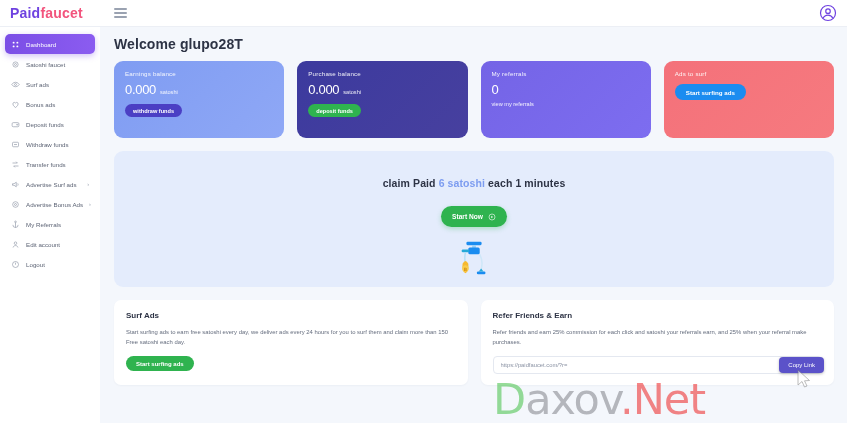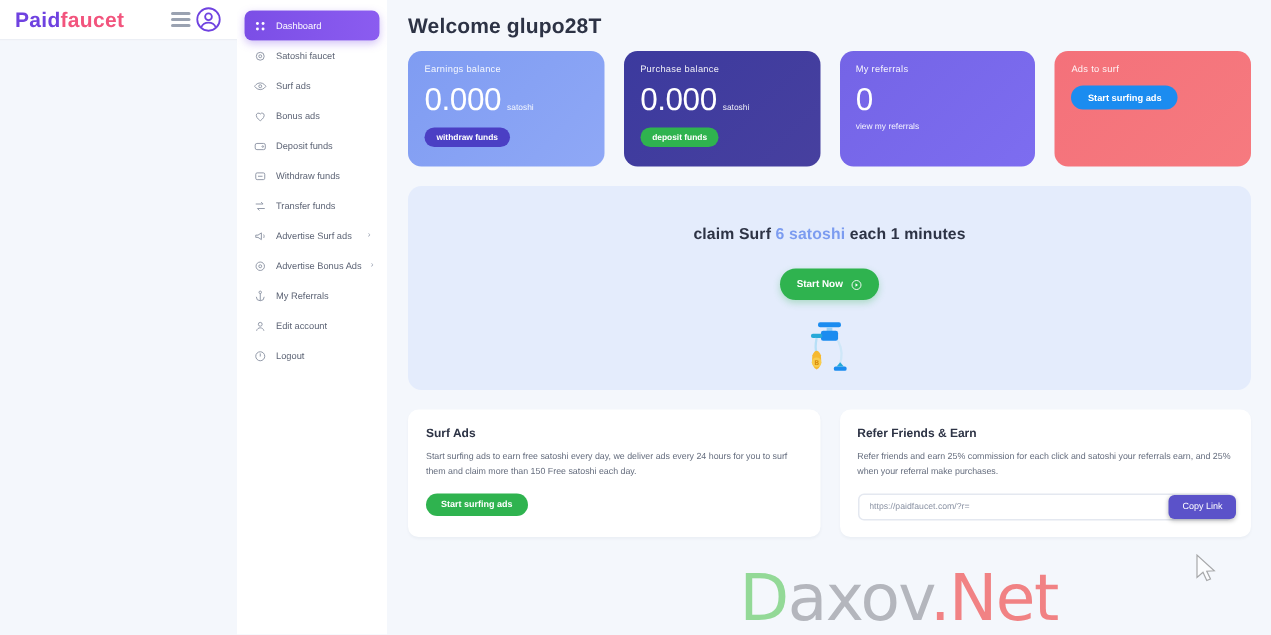"Paidfaucet" #app { flex-direction: row -> column }
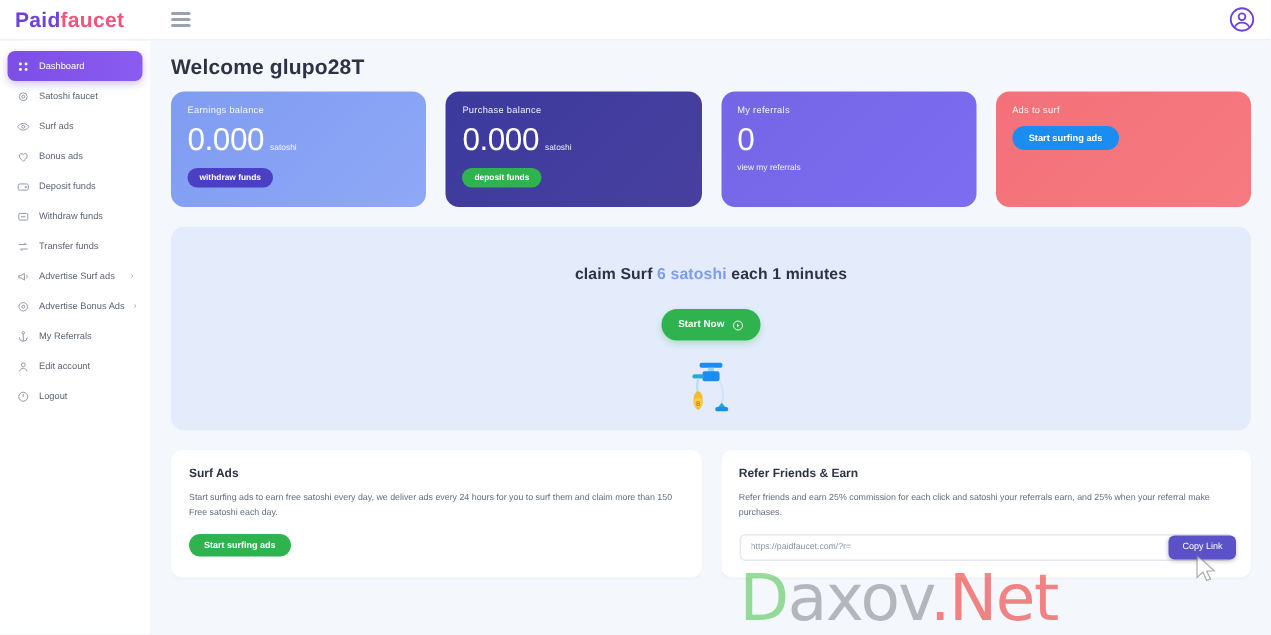"0.000" .stat-value { font-size: 21px -> 13px }
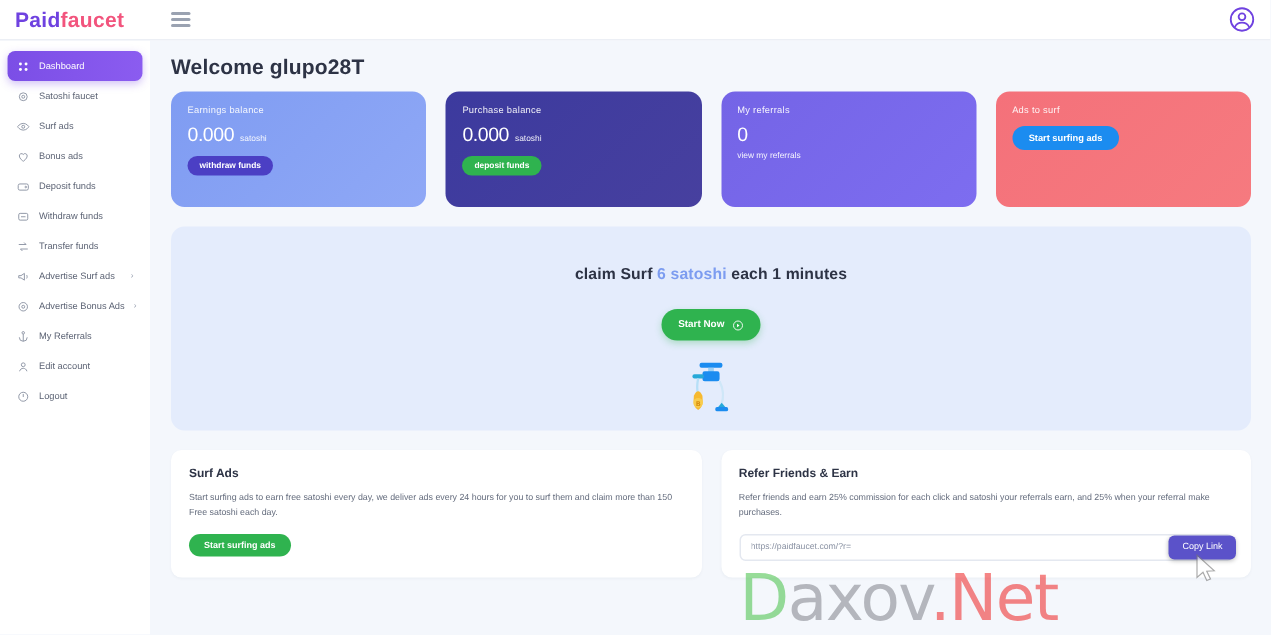"claim Surf" span { text: Surf -> Paid }
